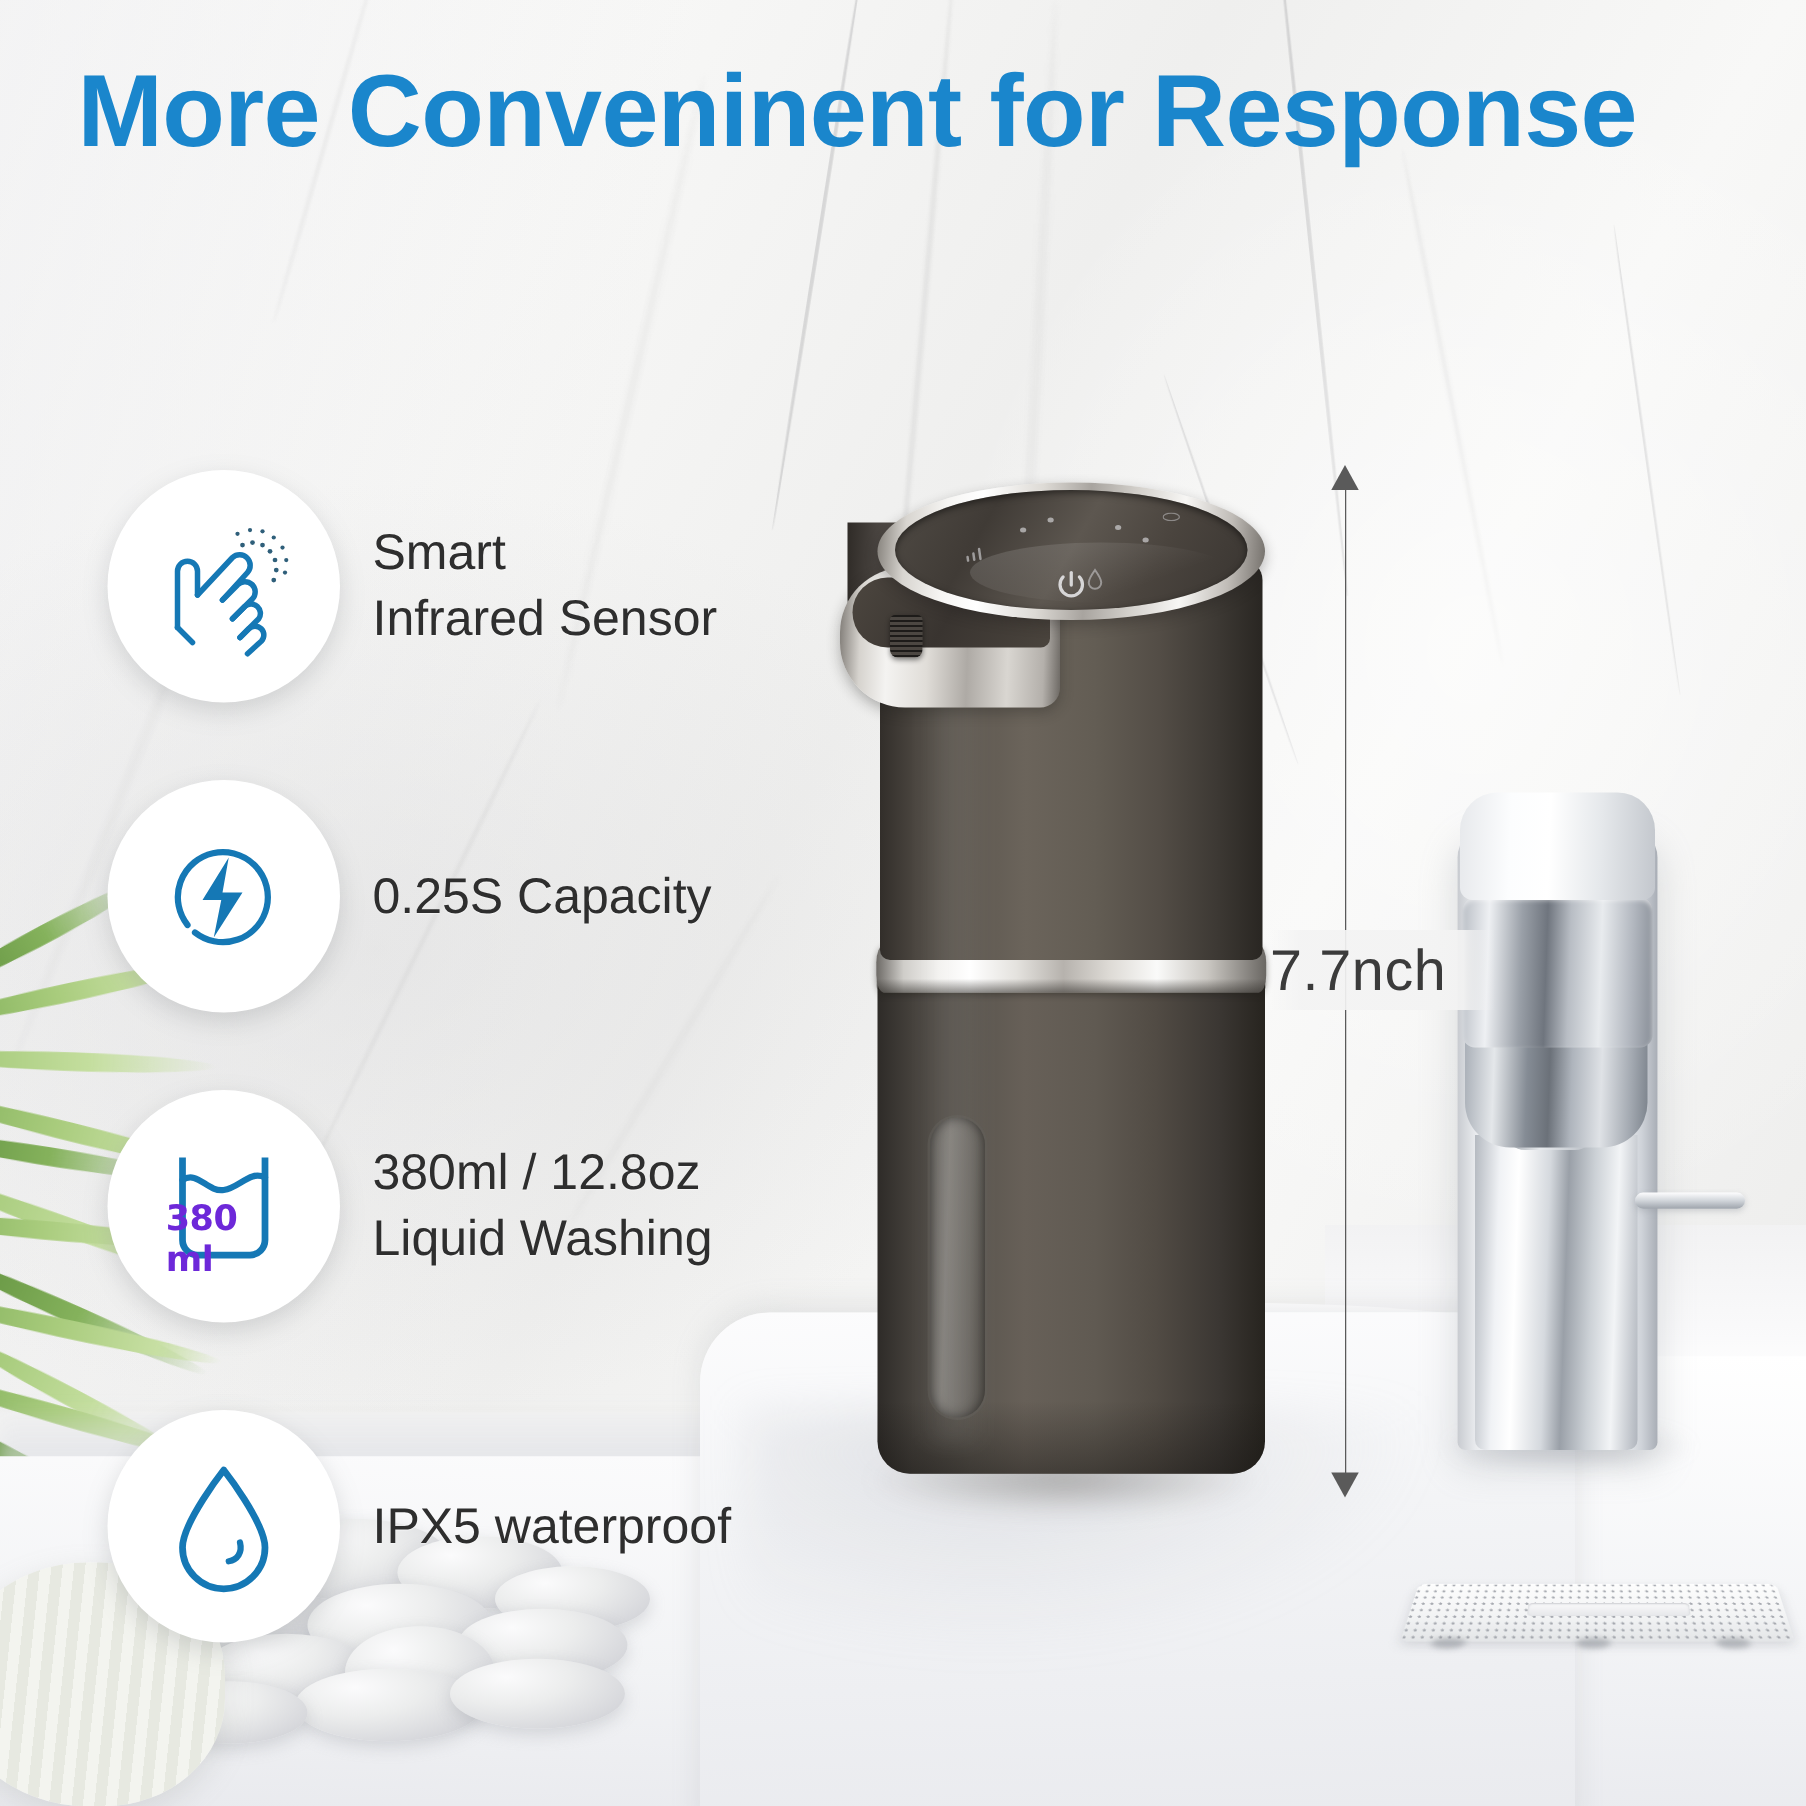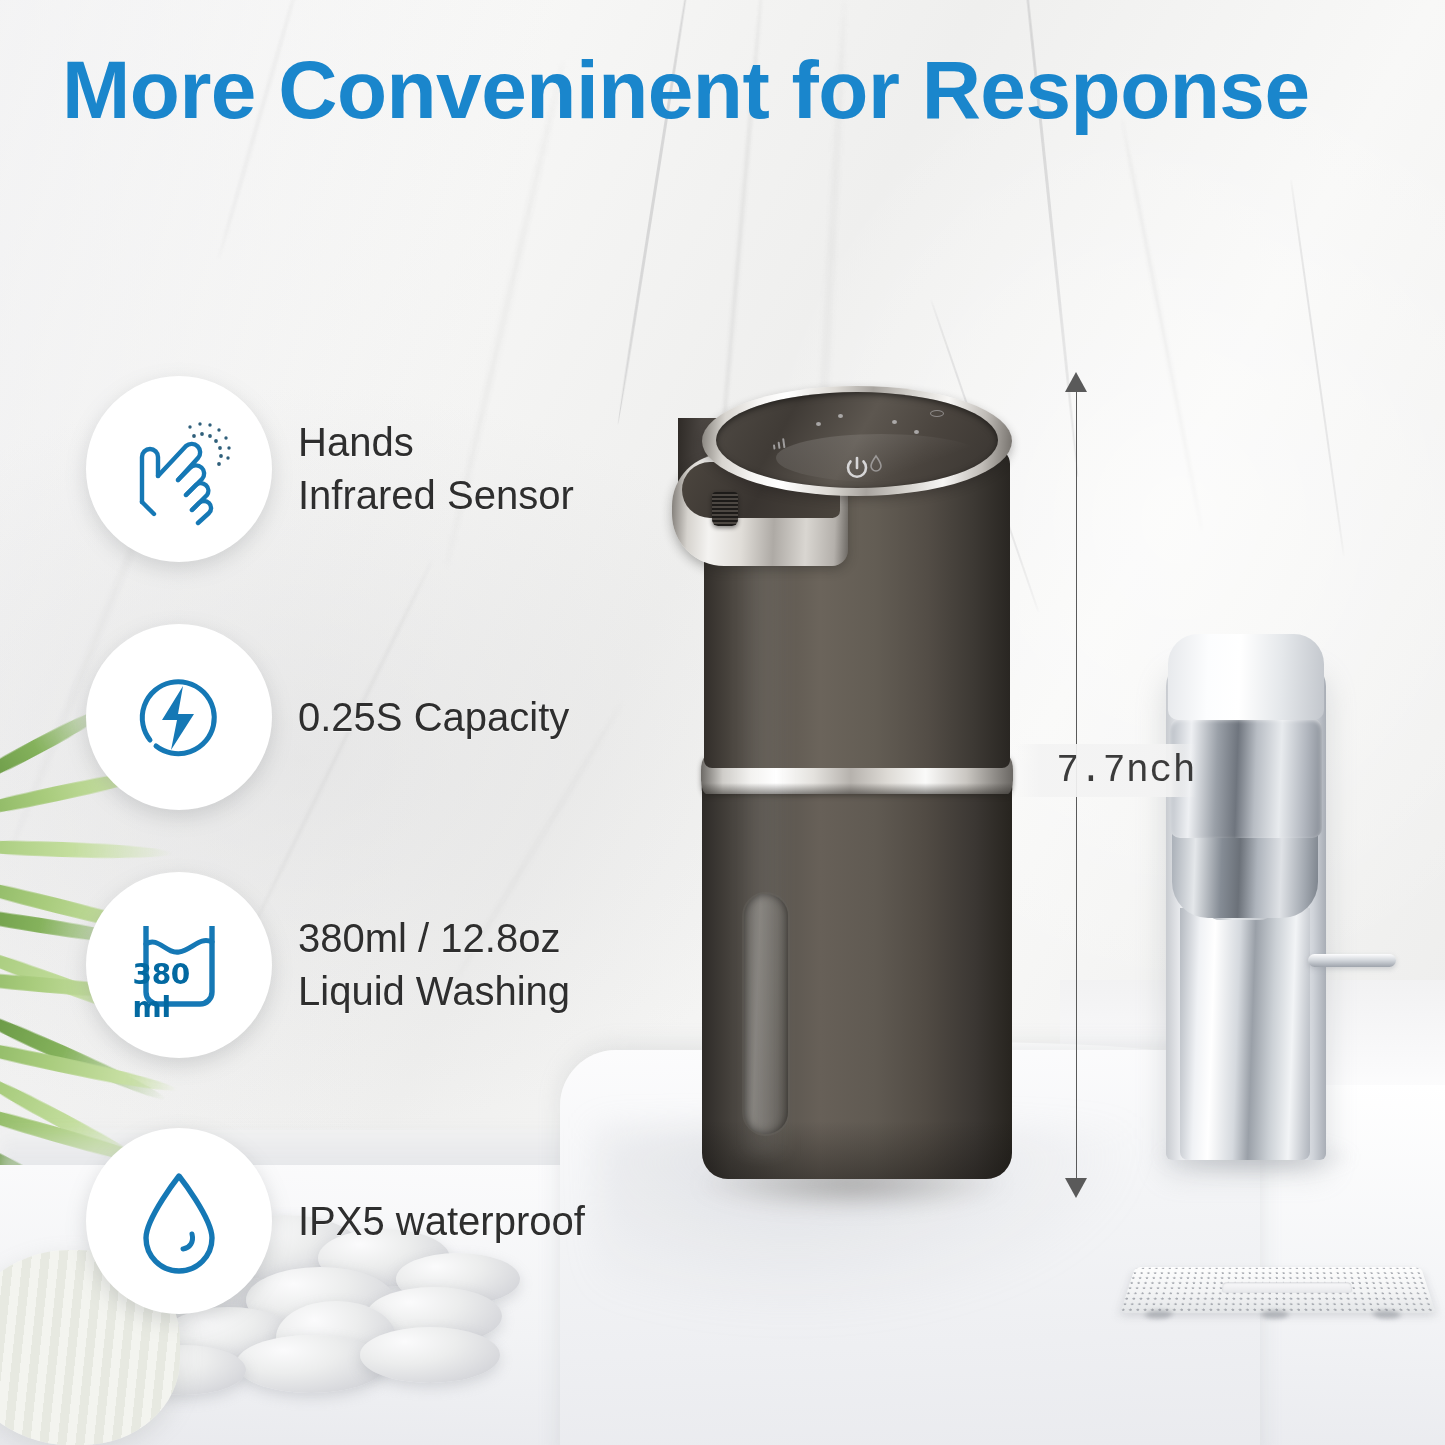"Hands" div.feature-text { text: Hands -> Smart }
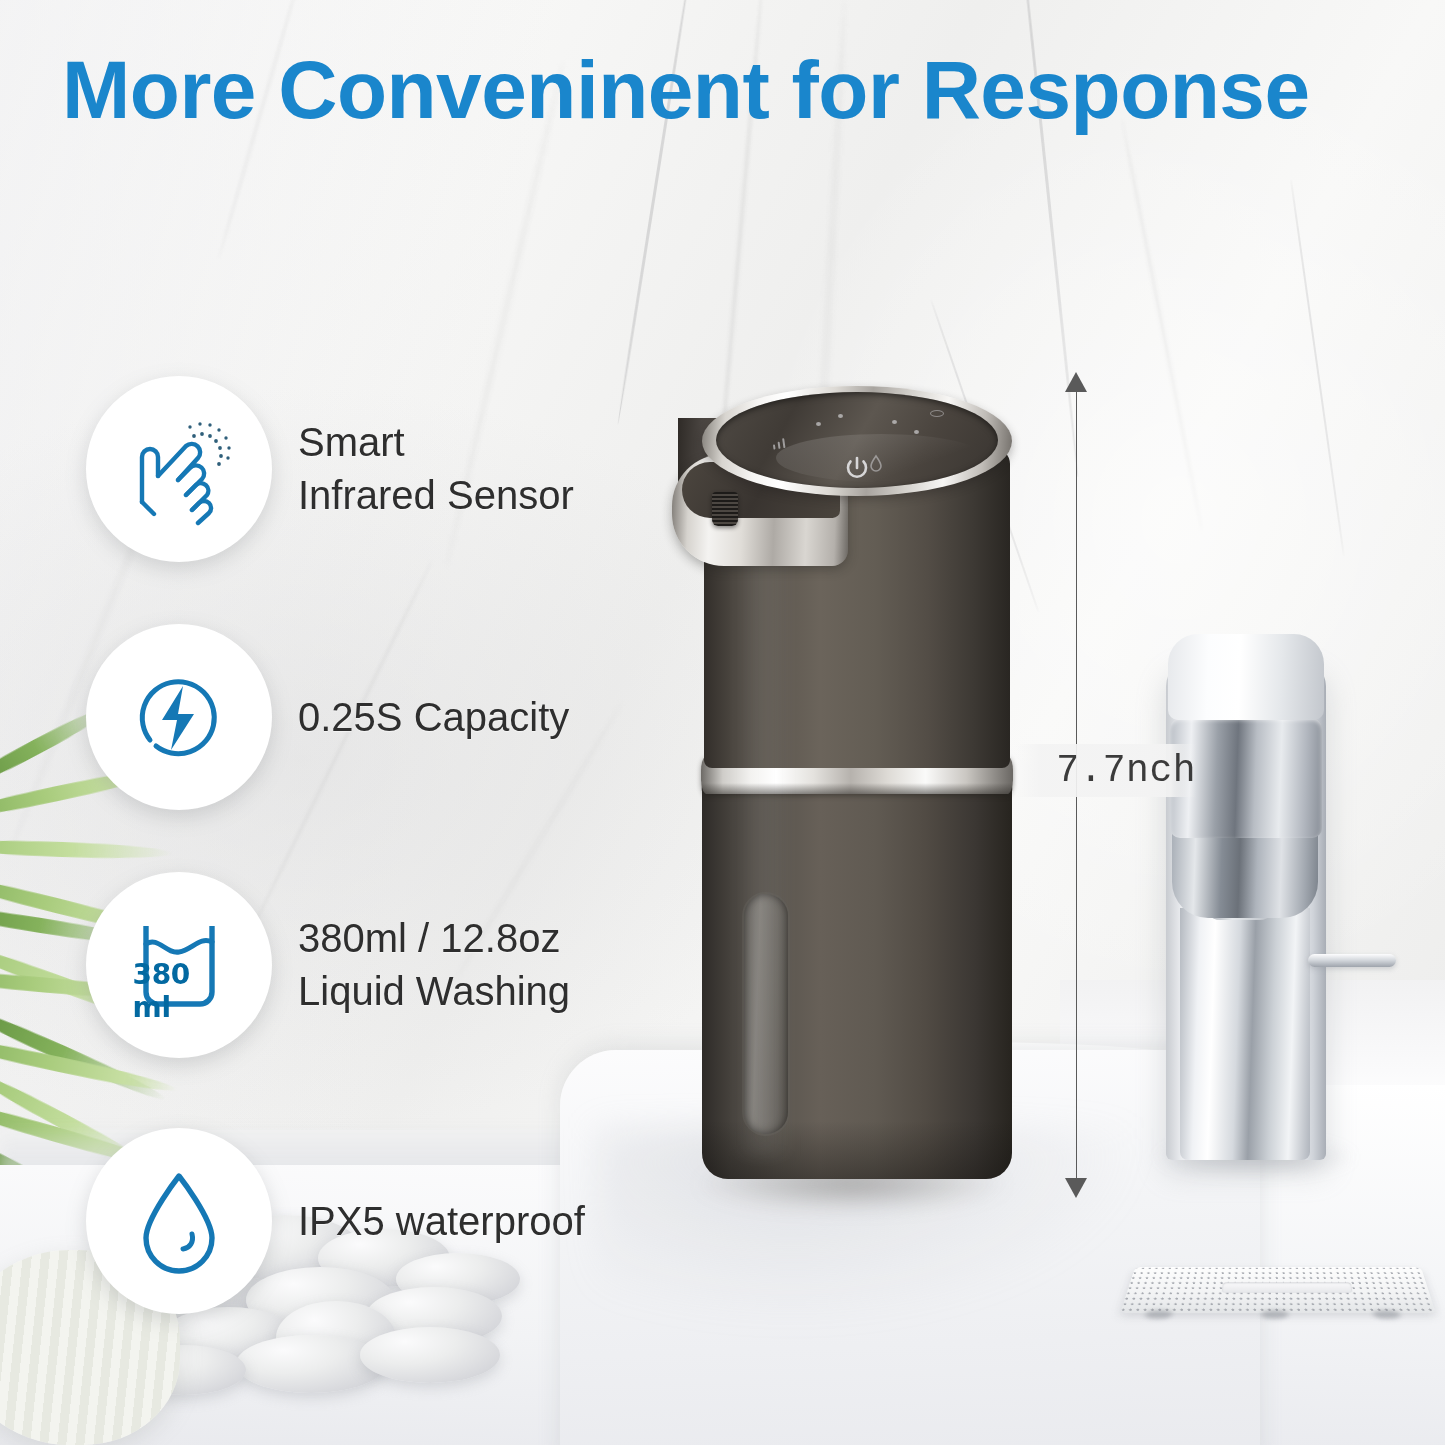"7.7nch" .dim-label { font-family: Liberation Mono, monospace -> Liberation Sans, sans-serif; font-size: 38px -> 46px; text-align: right -> left }
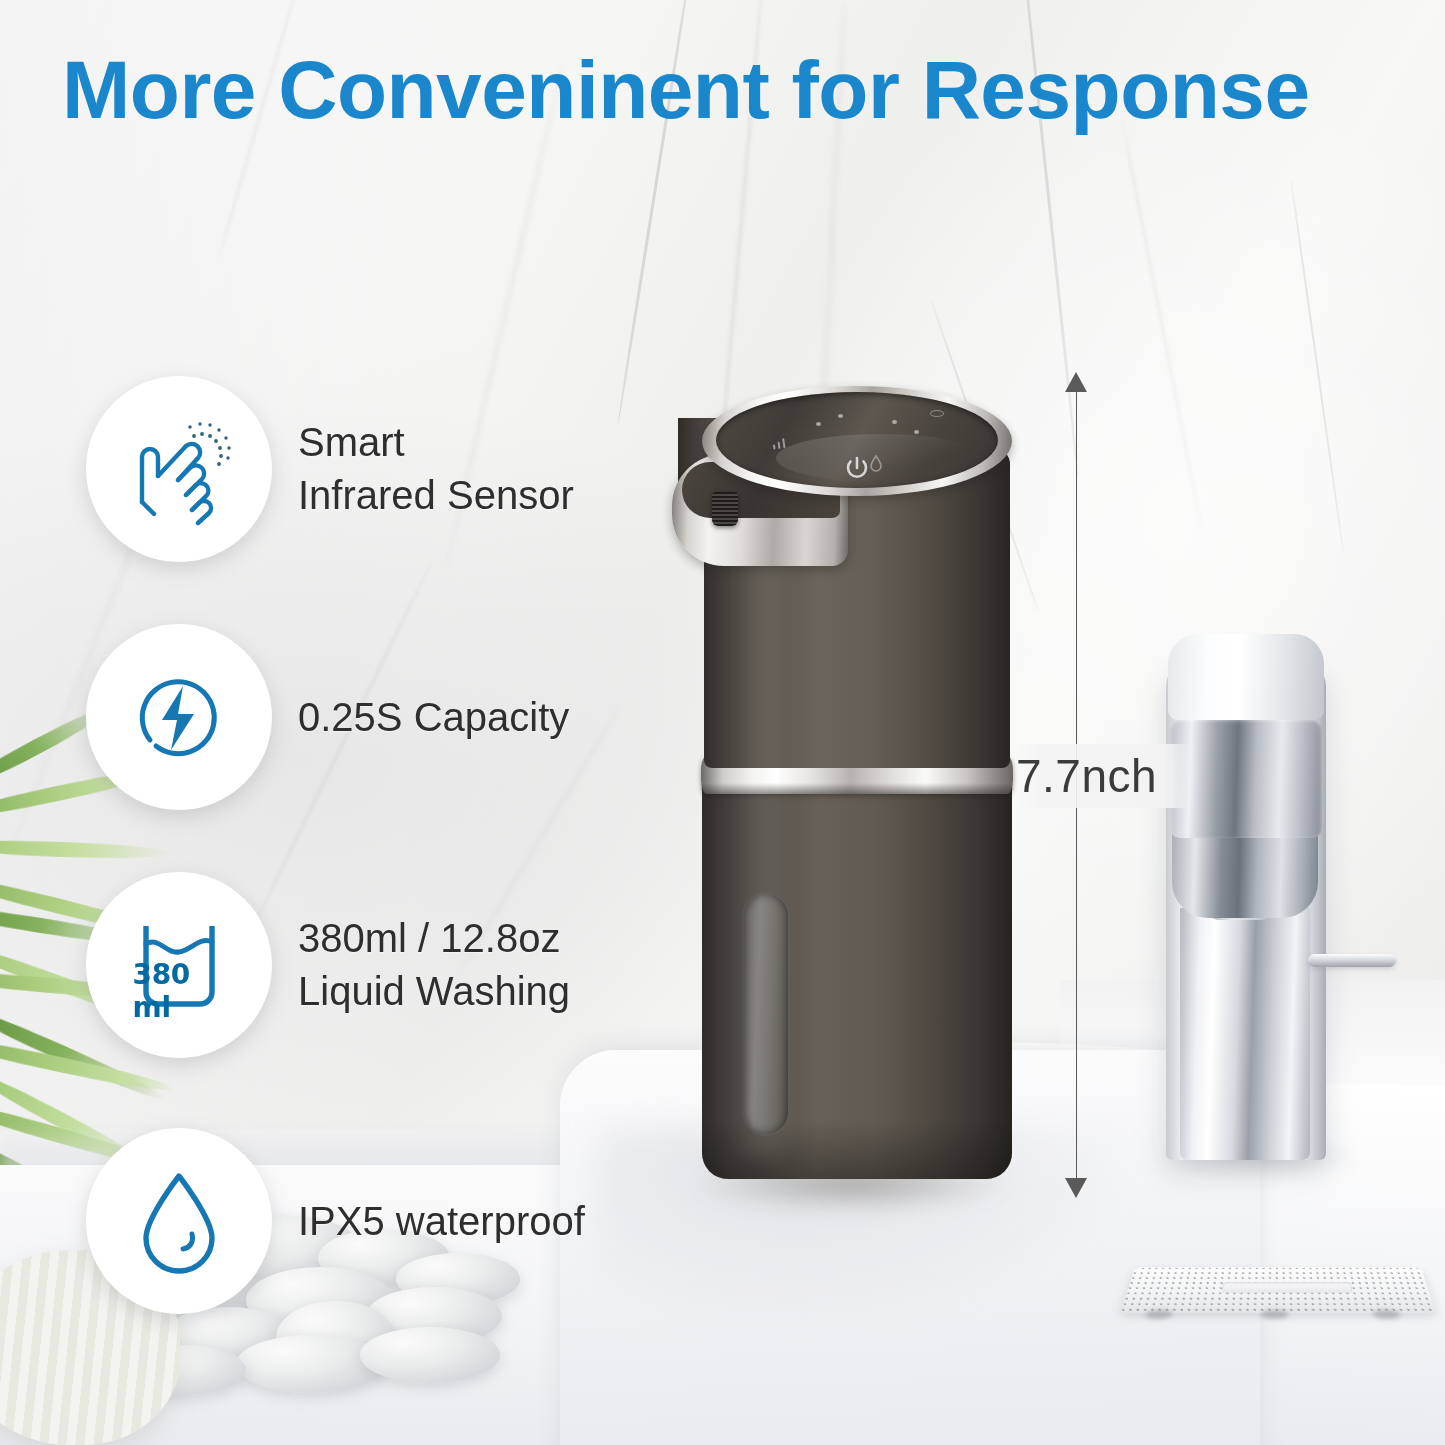"380 ml" .ml-label { color: #0369a1 -> #6d28d9 }
